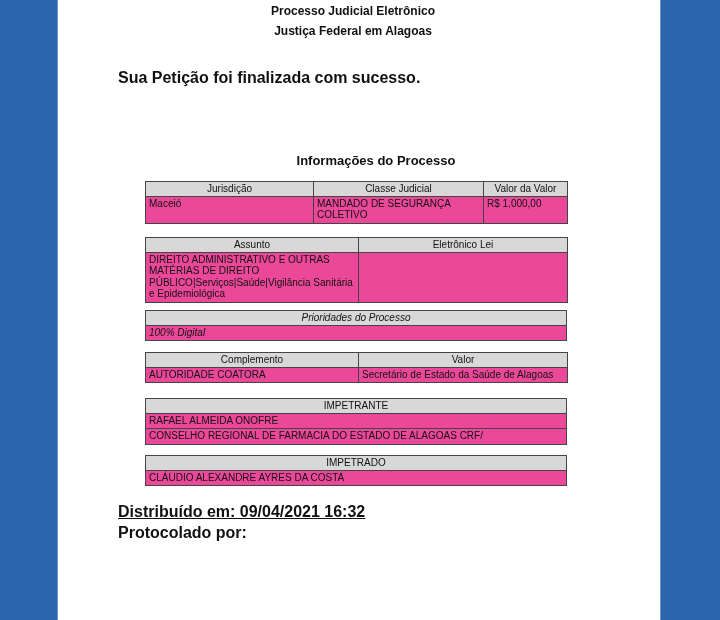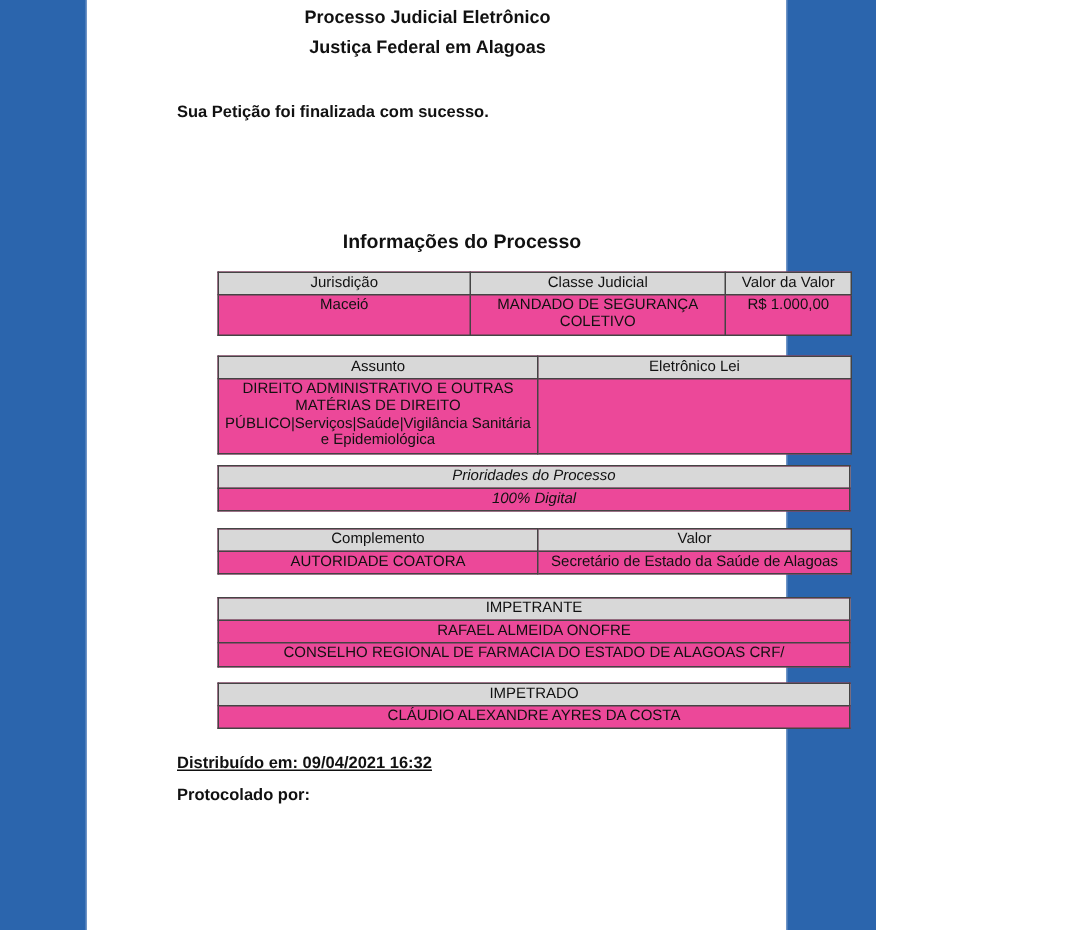"Processo Judicial Eletrônico" .page { width: 584px -> 720px }
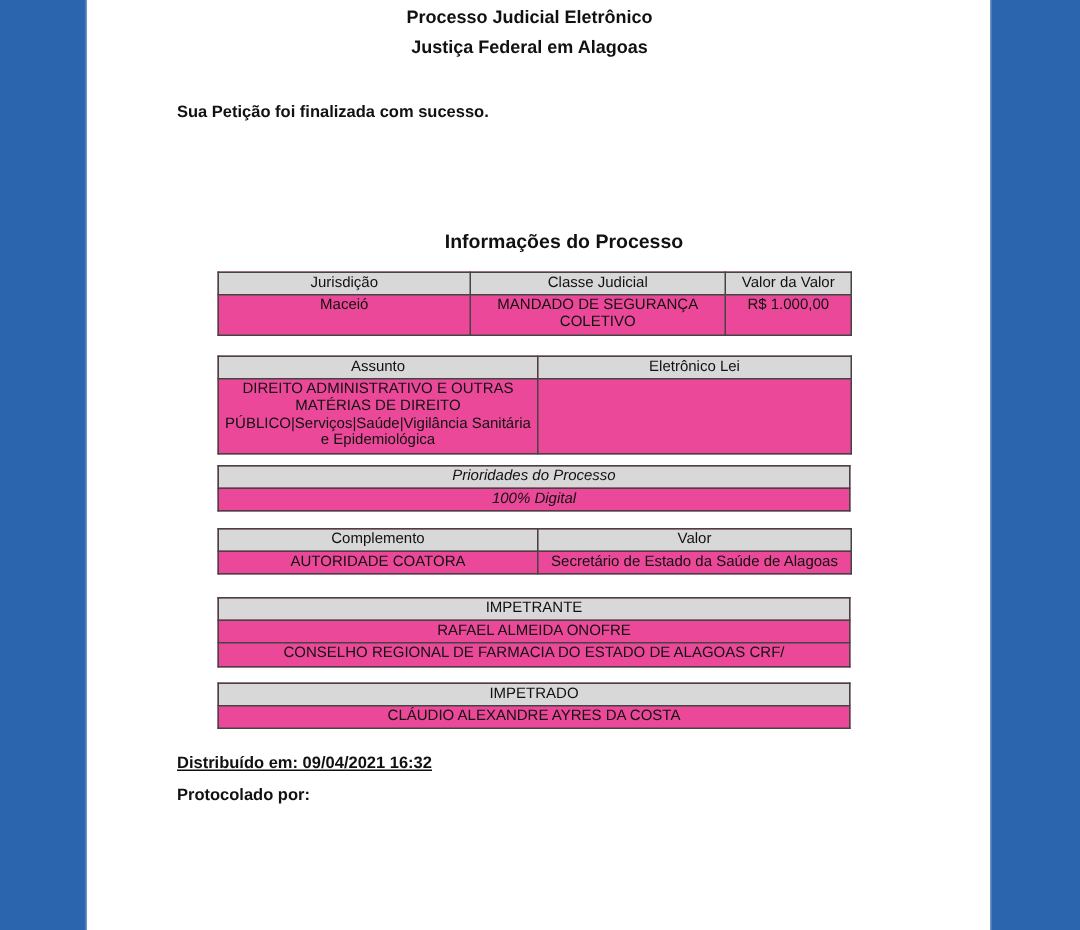"Sua Petição foi finalizada com" .bold-line { font-size: 11px -> 16px }
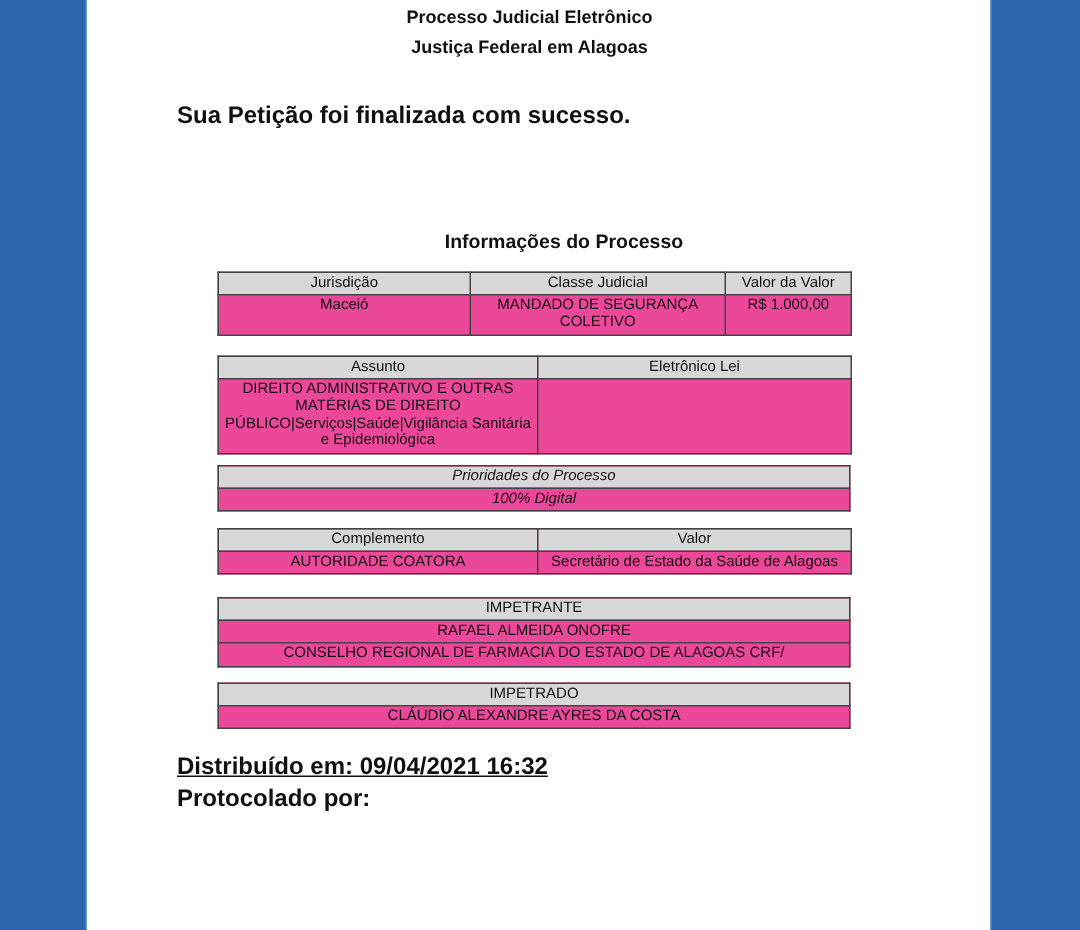"Maceió" table.info td { text-align: center -> left }
